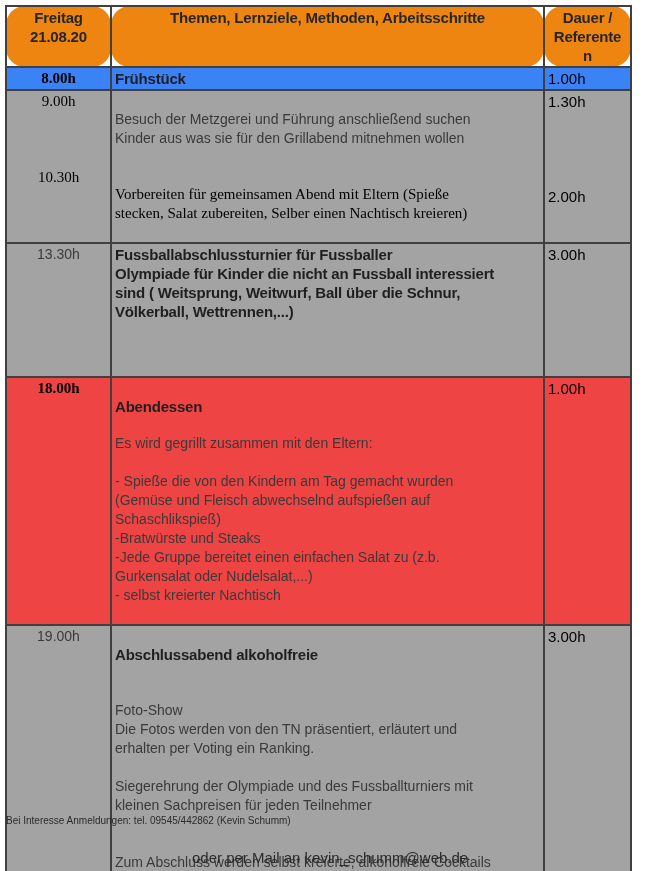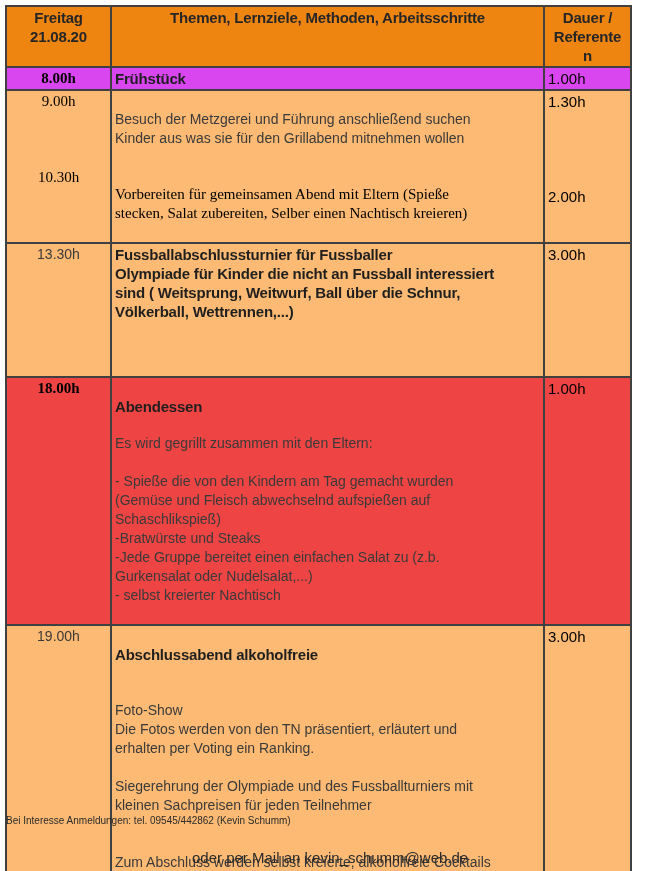"Freitag" tr.hdr th { border-radius: none -> 19px }
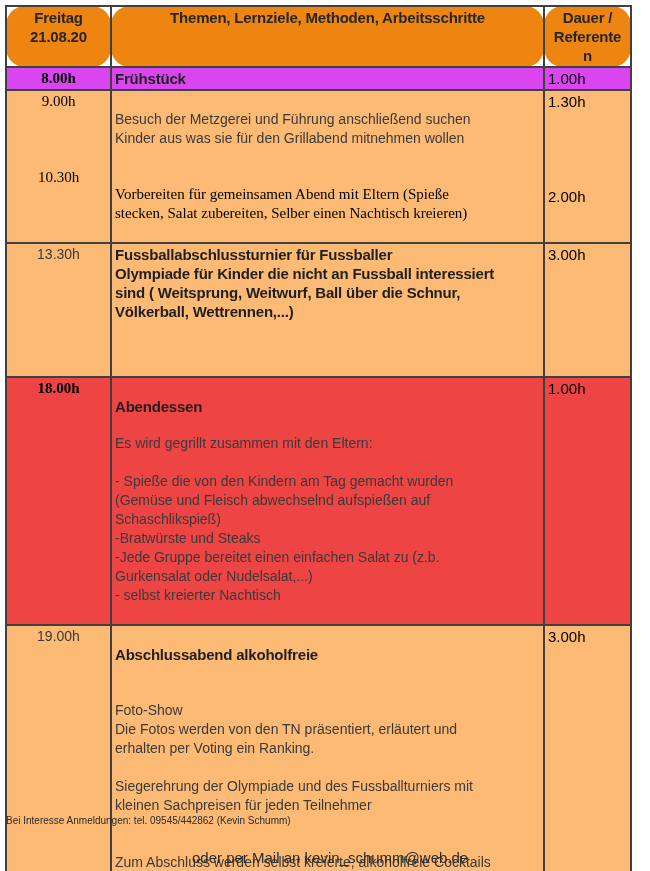"8.00h" tr.meal { background: #d946ef -> #3b82f6 }
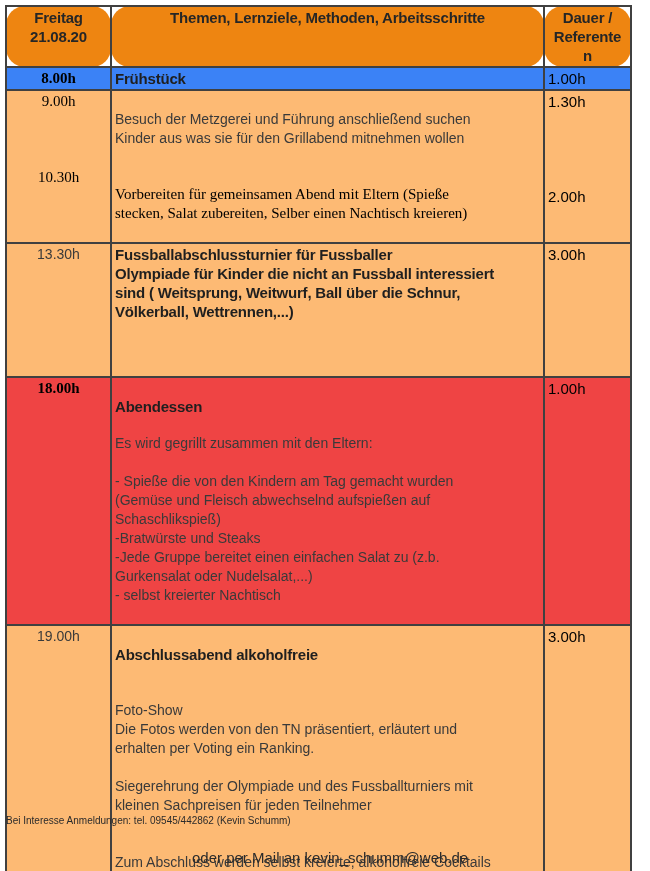"9.00h" tr.white { background: #fdba74 -> #a3a3a3 }
